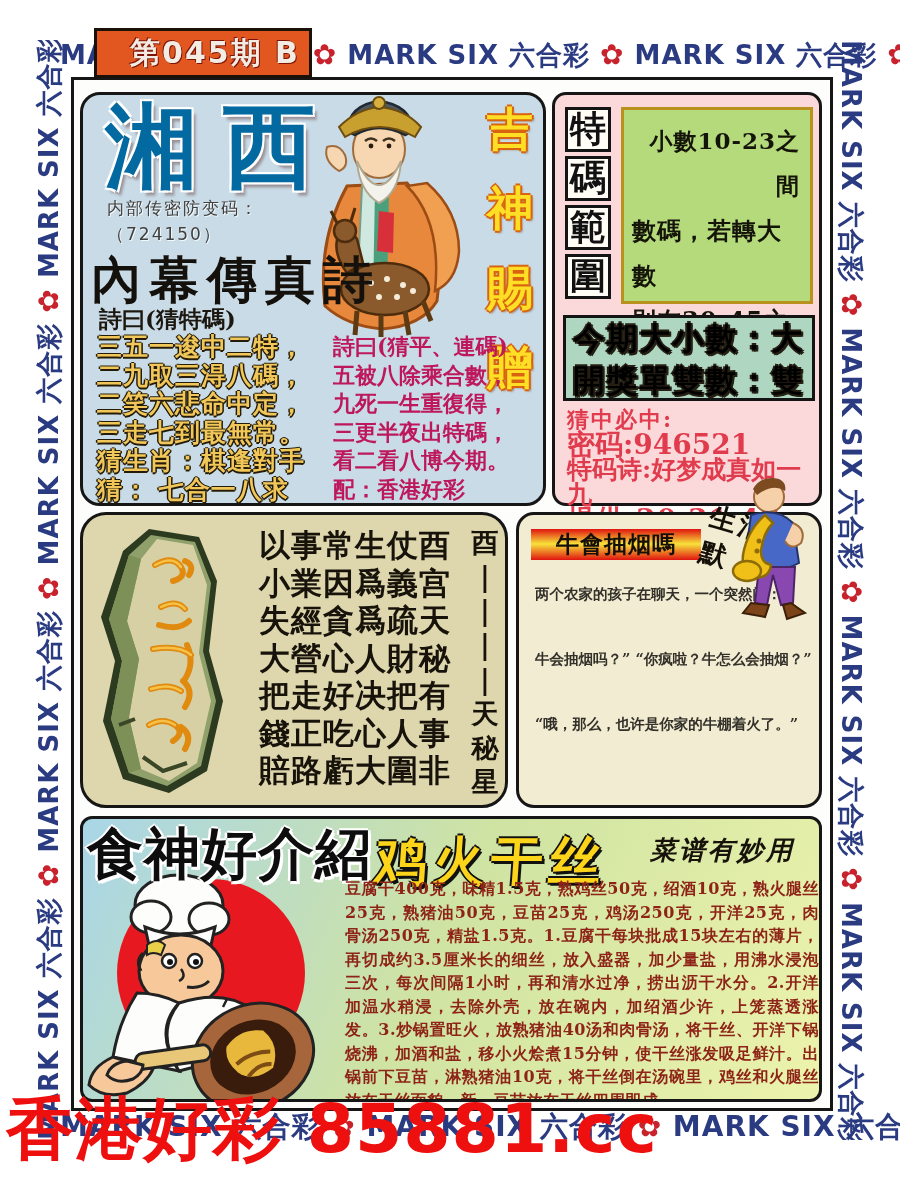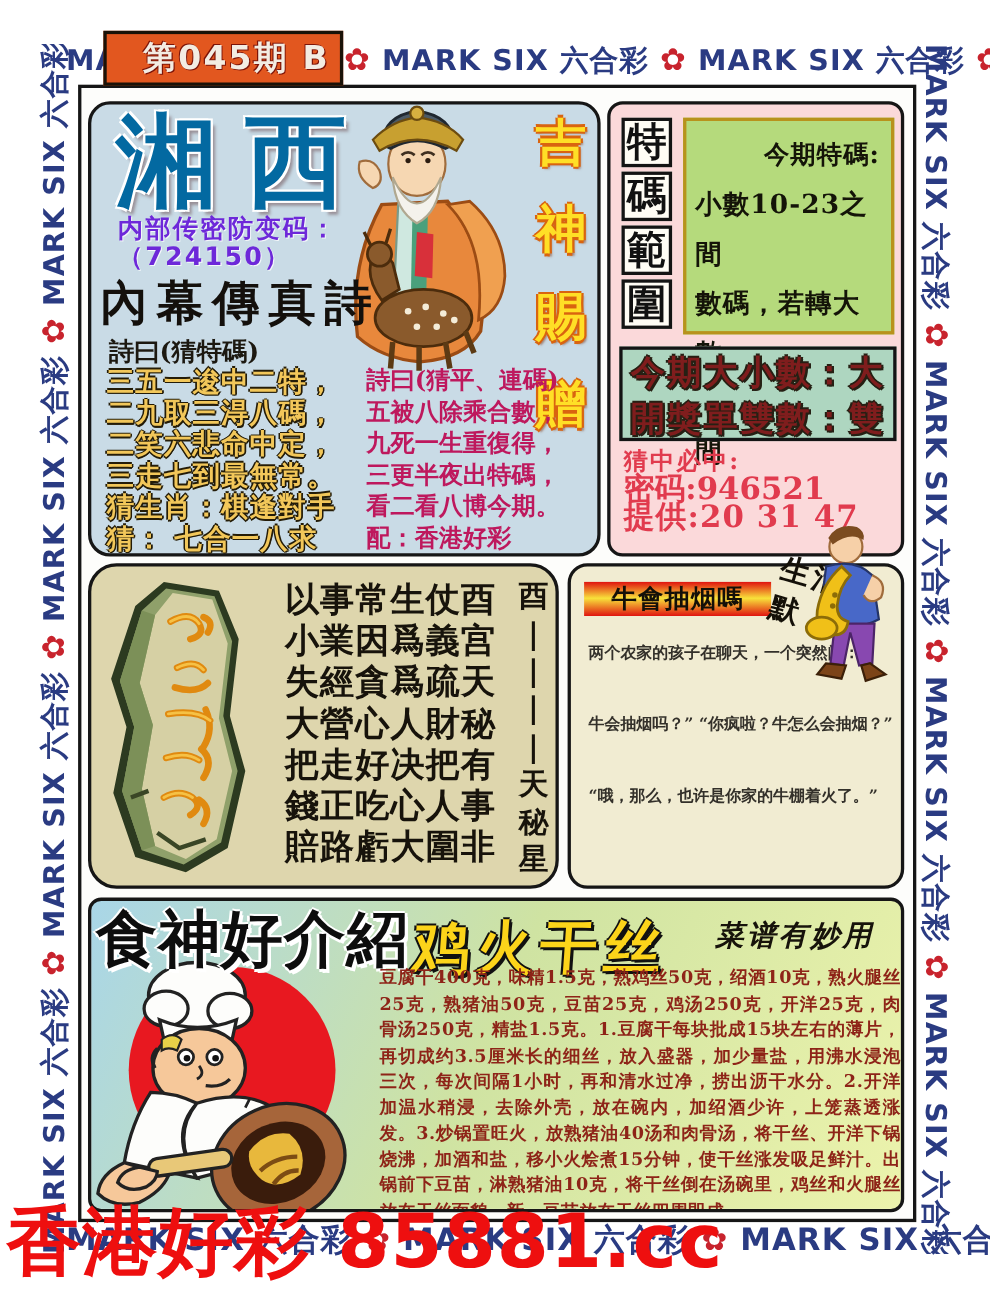"今期特碼:" div { html: <div>今期特碼:</div> -> none }
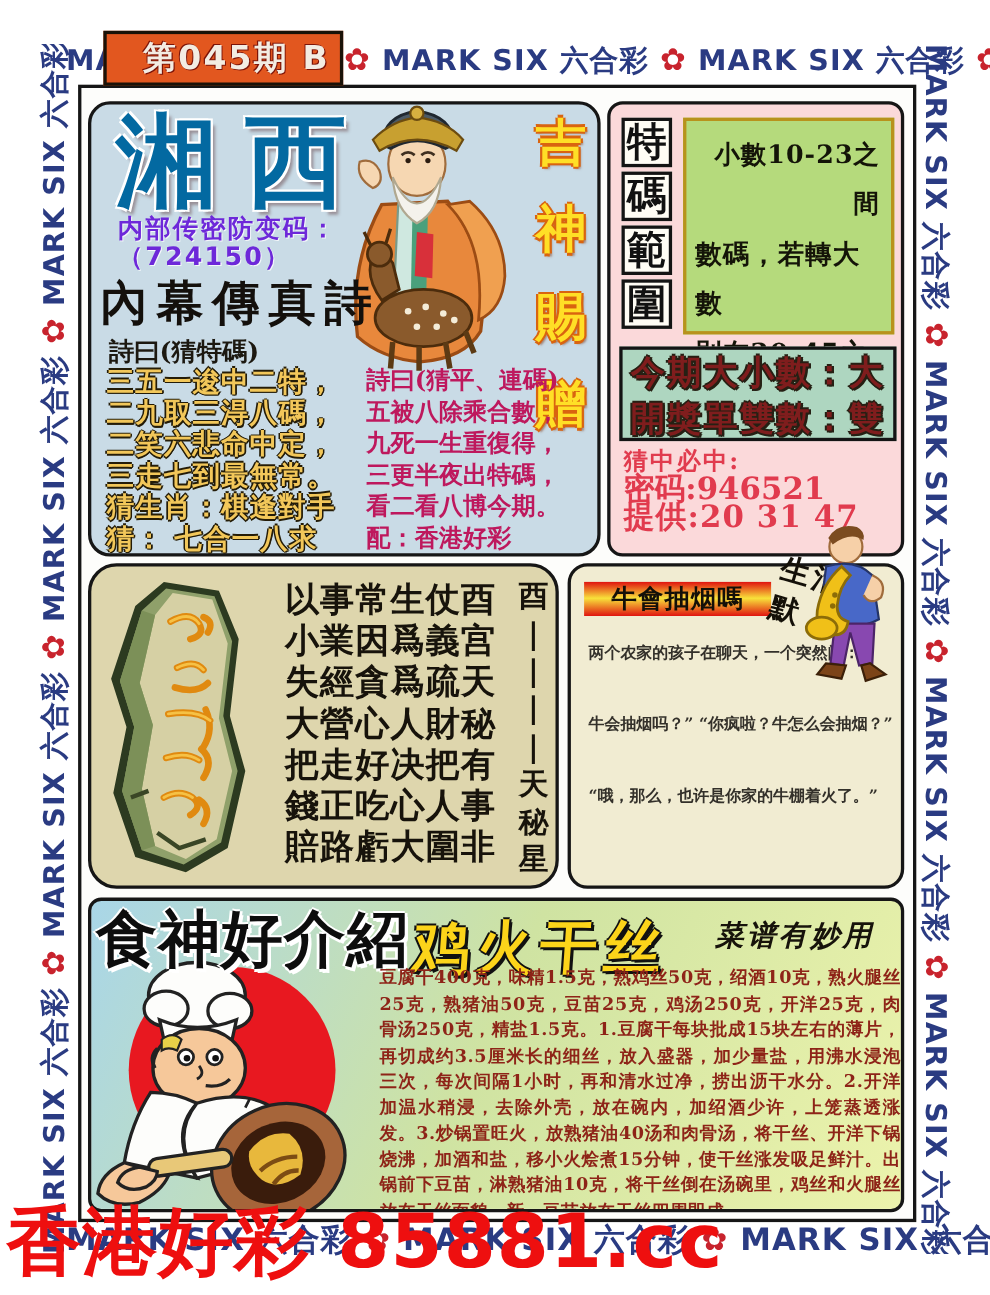"内部传密防变码：" #anti-fake { color: #6d28d9 -> #404040; font-size: 23px -> 17px; font-weight: 700 -> 400 }
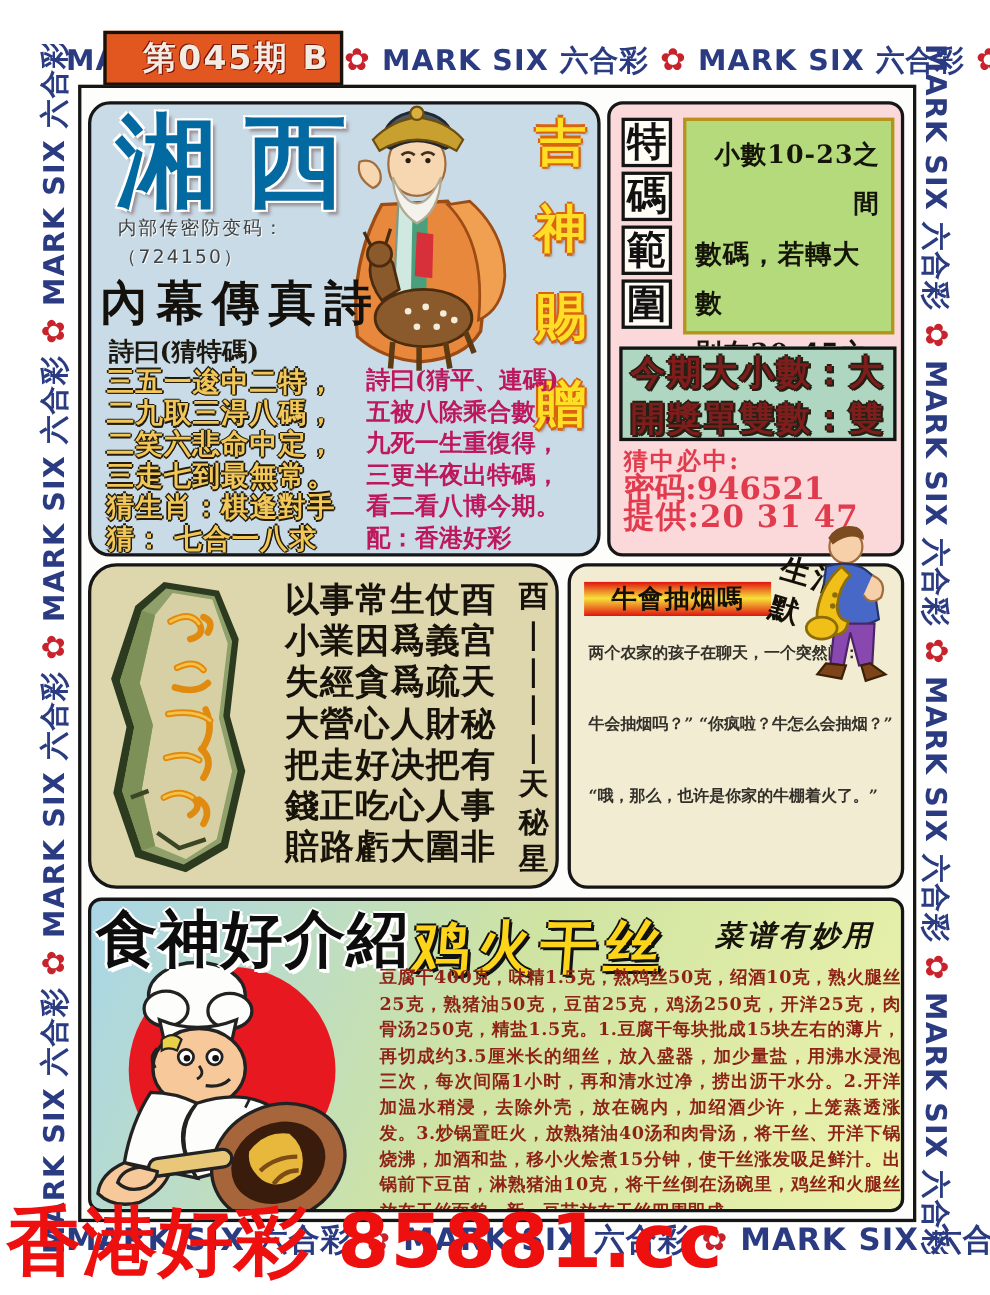"內幕傳真詩" #inner-title { font-size: 43px -> 50px }
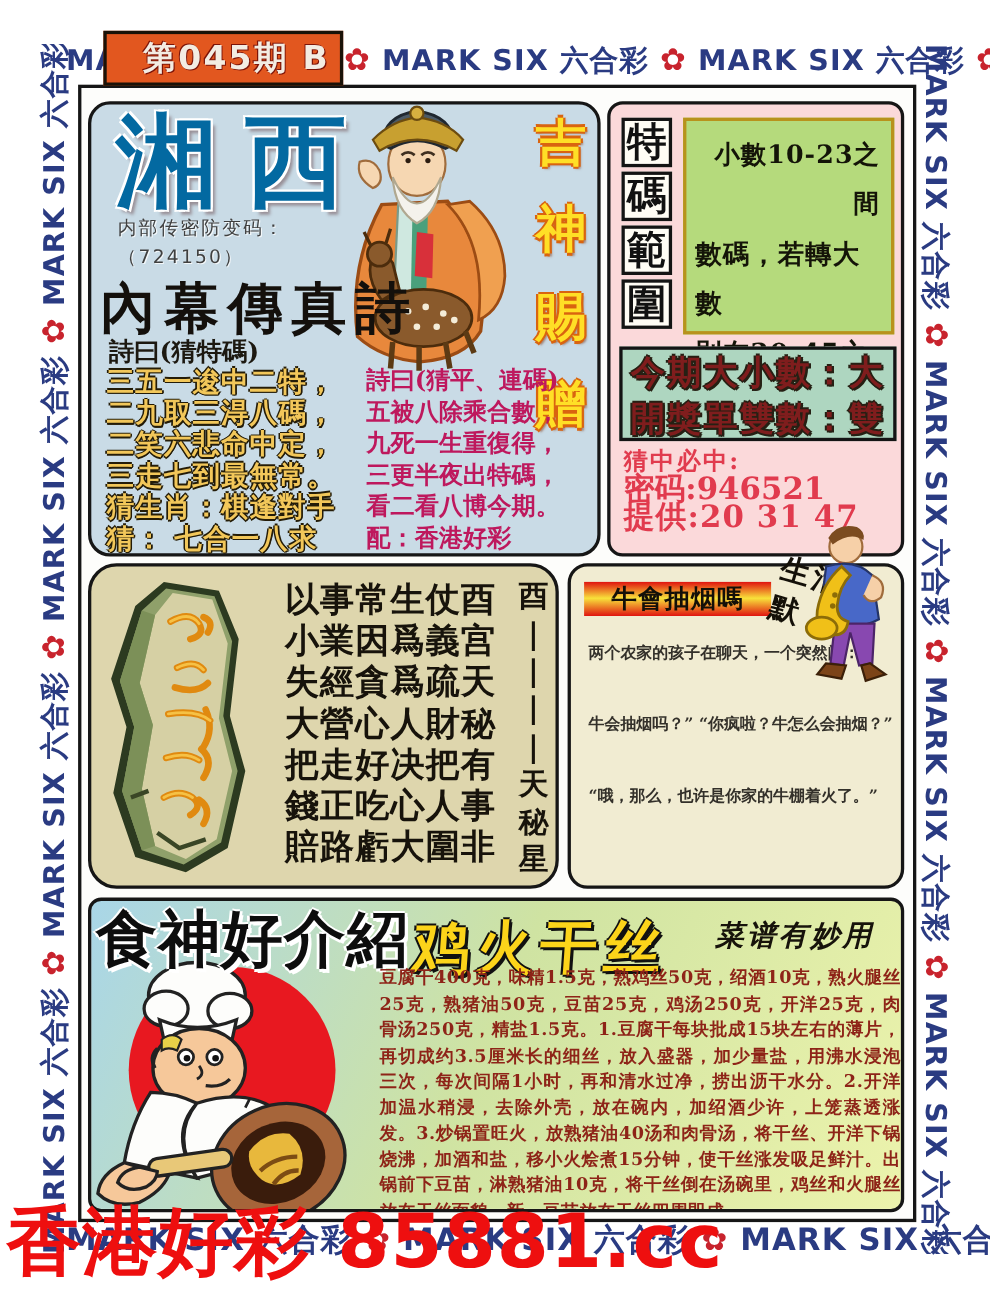"今期大小數：大" .yellow-line { color: #7f1d1d -> #000000 }
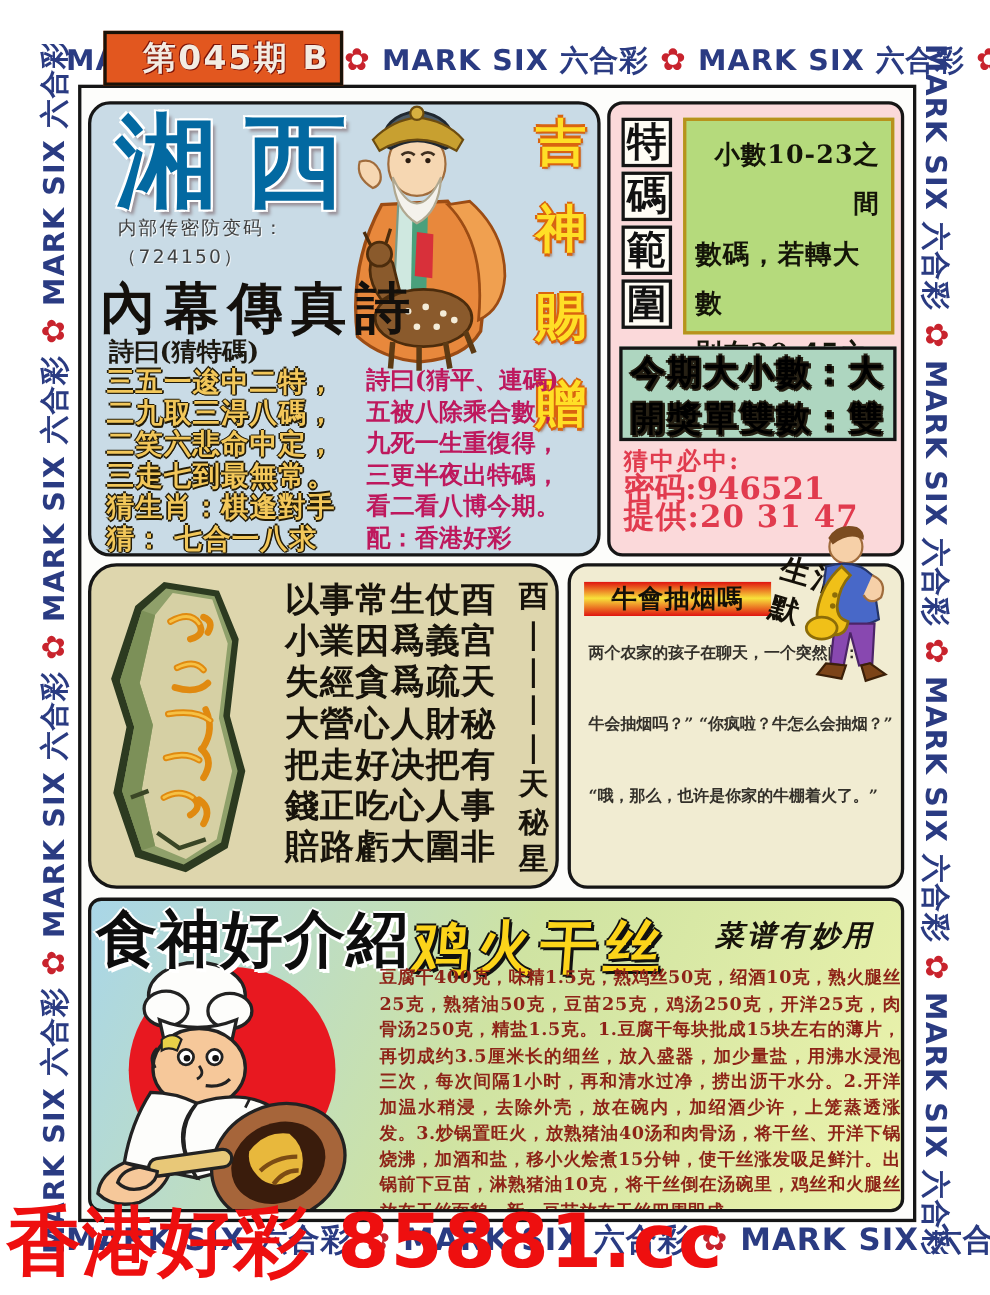"特码诗:好梦成真如一九" div.l3 { html: none -> <div>特码诗:好梦成真如一九</div> }
